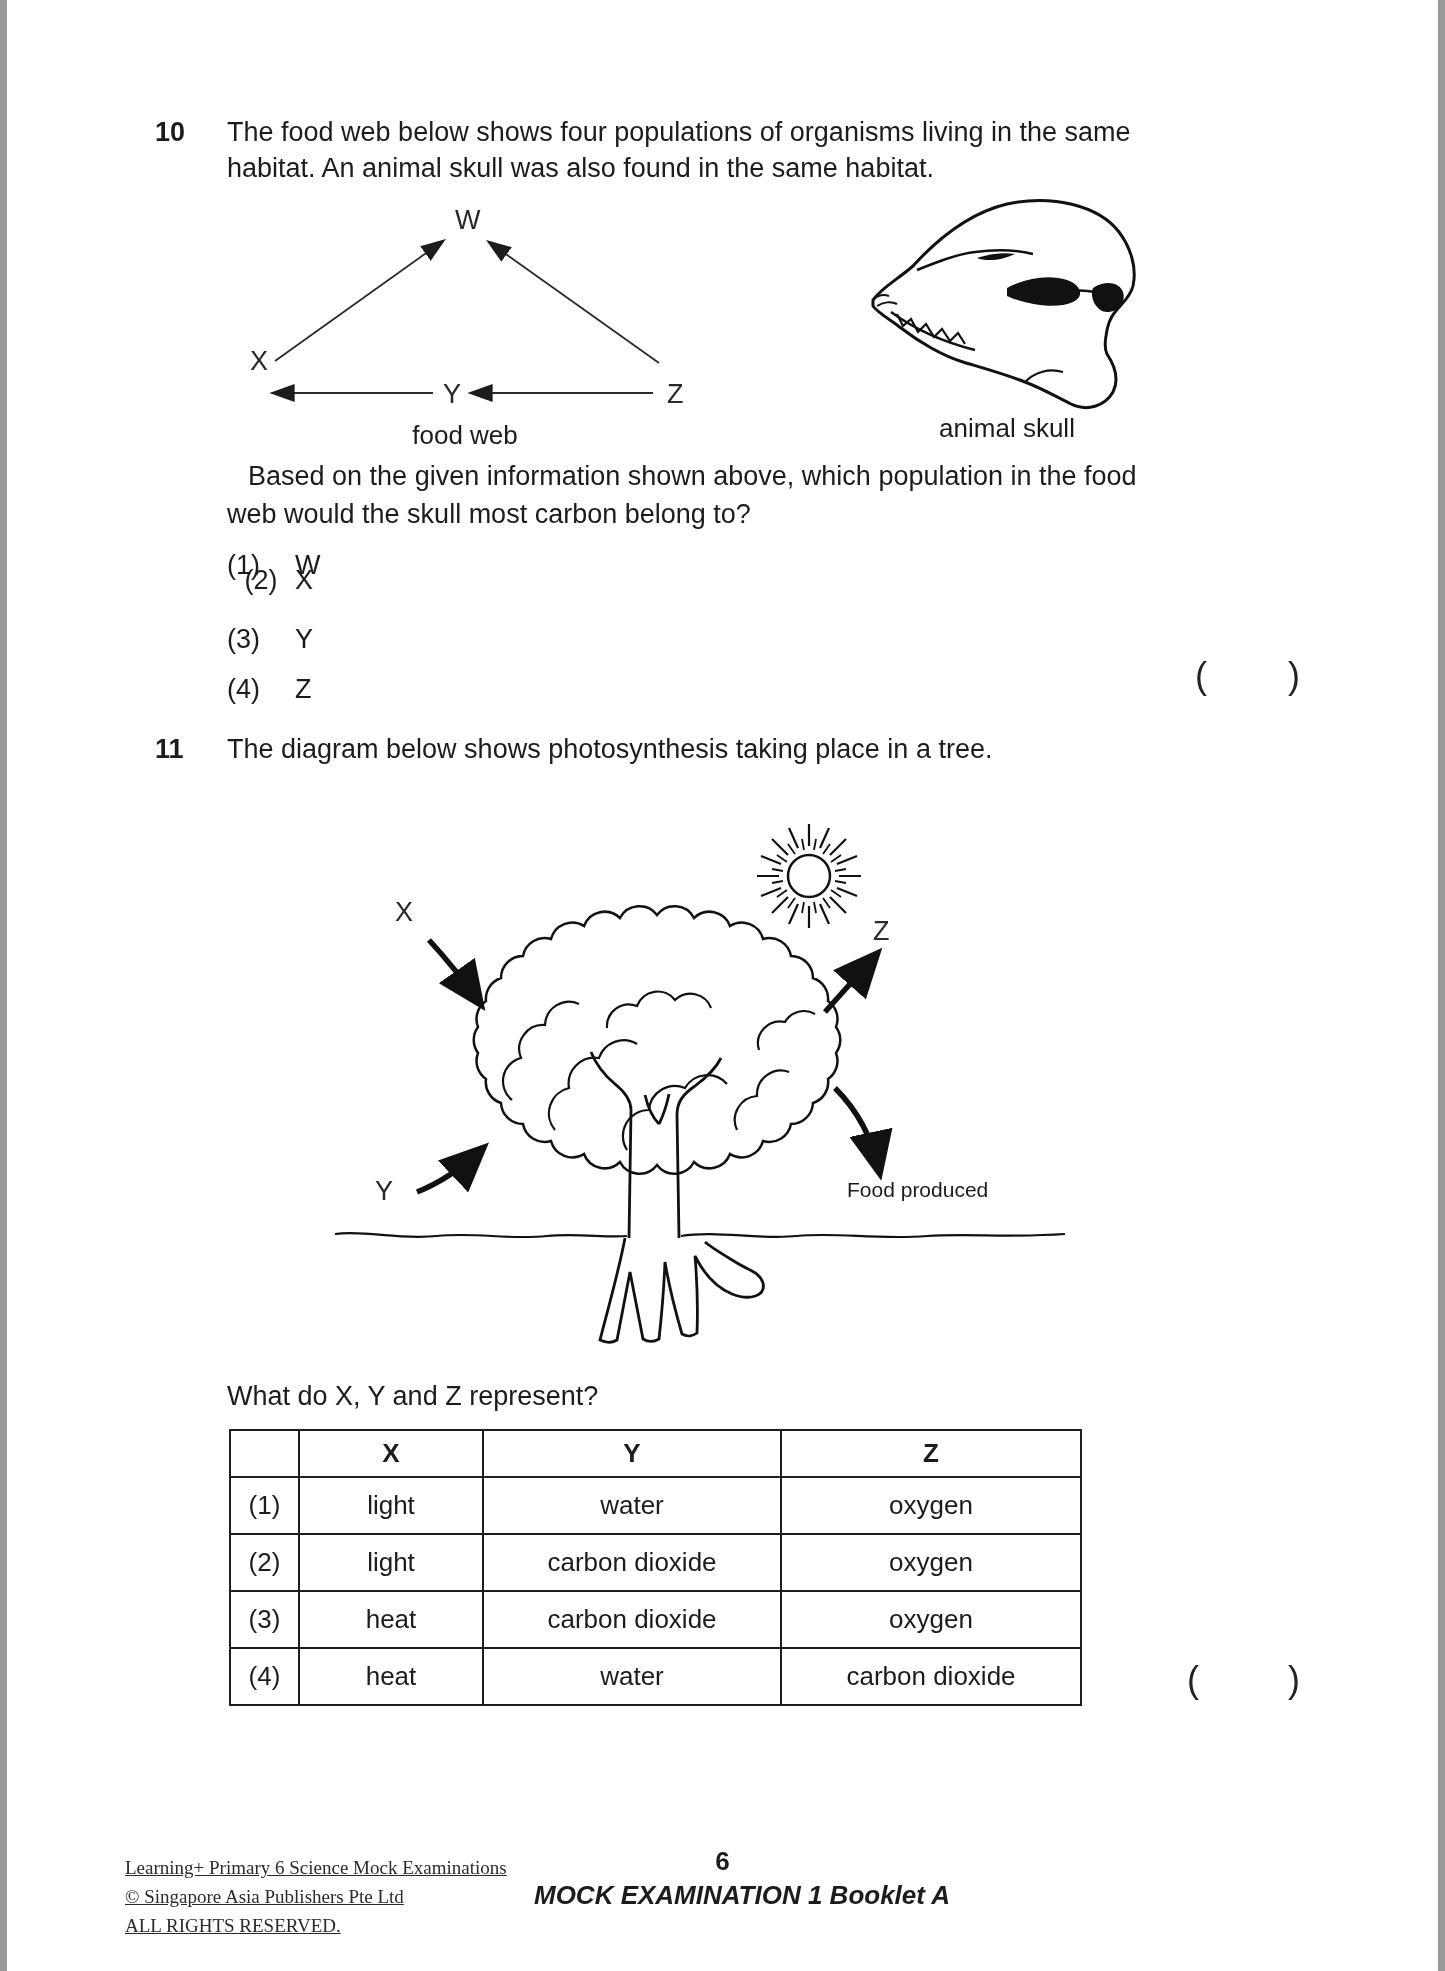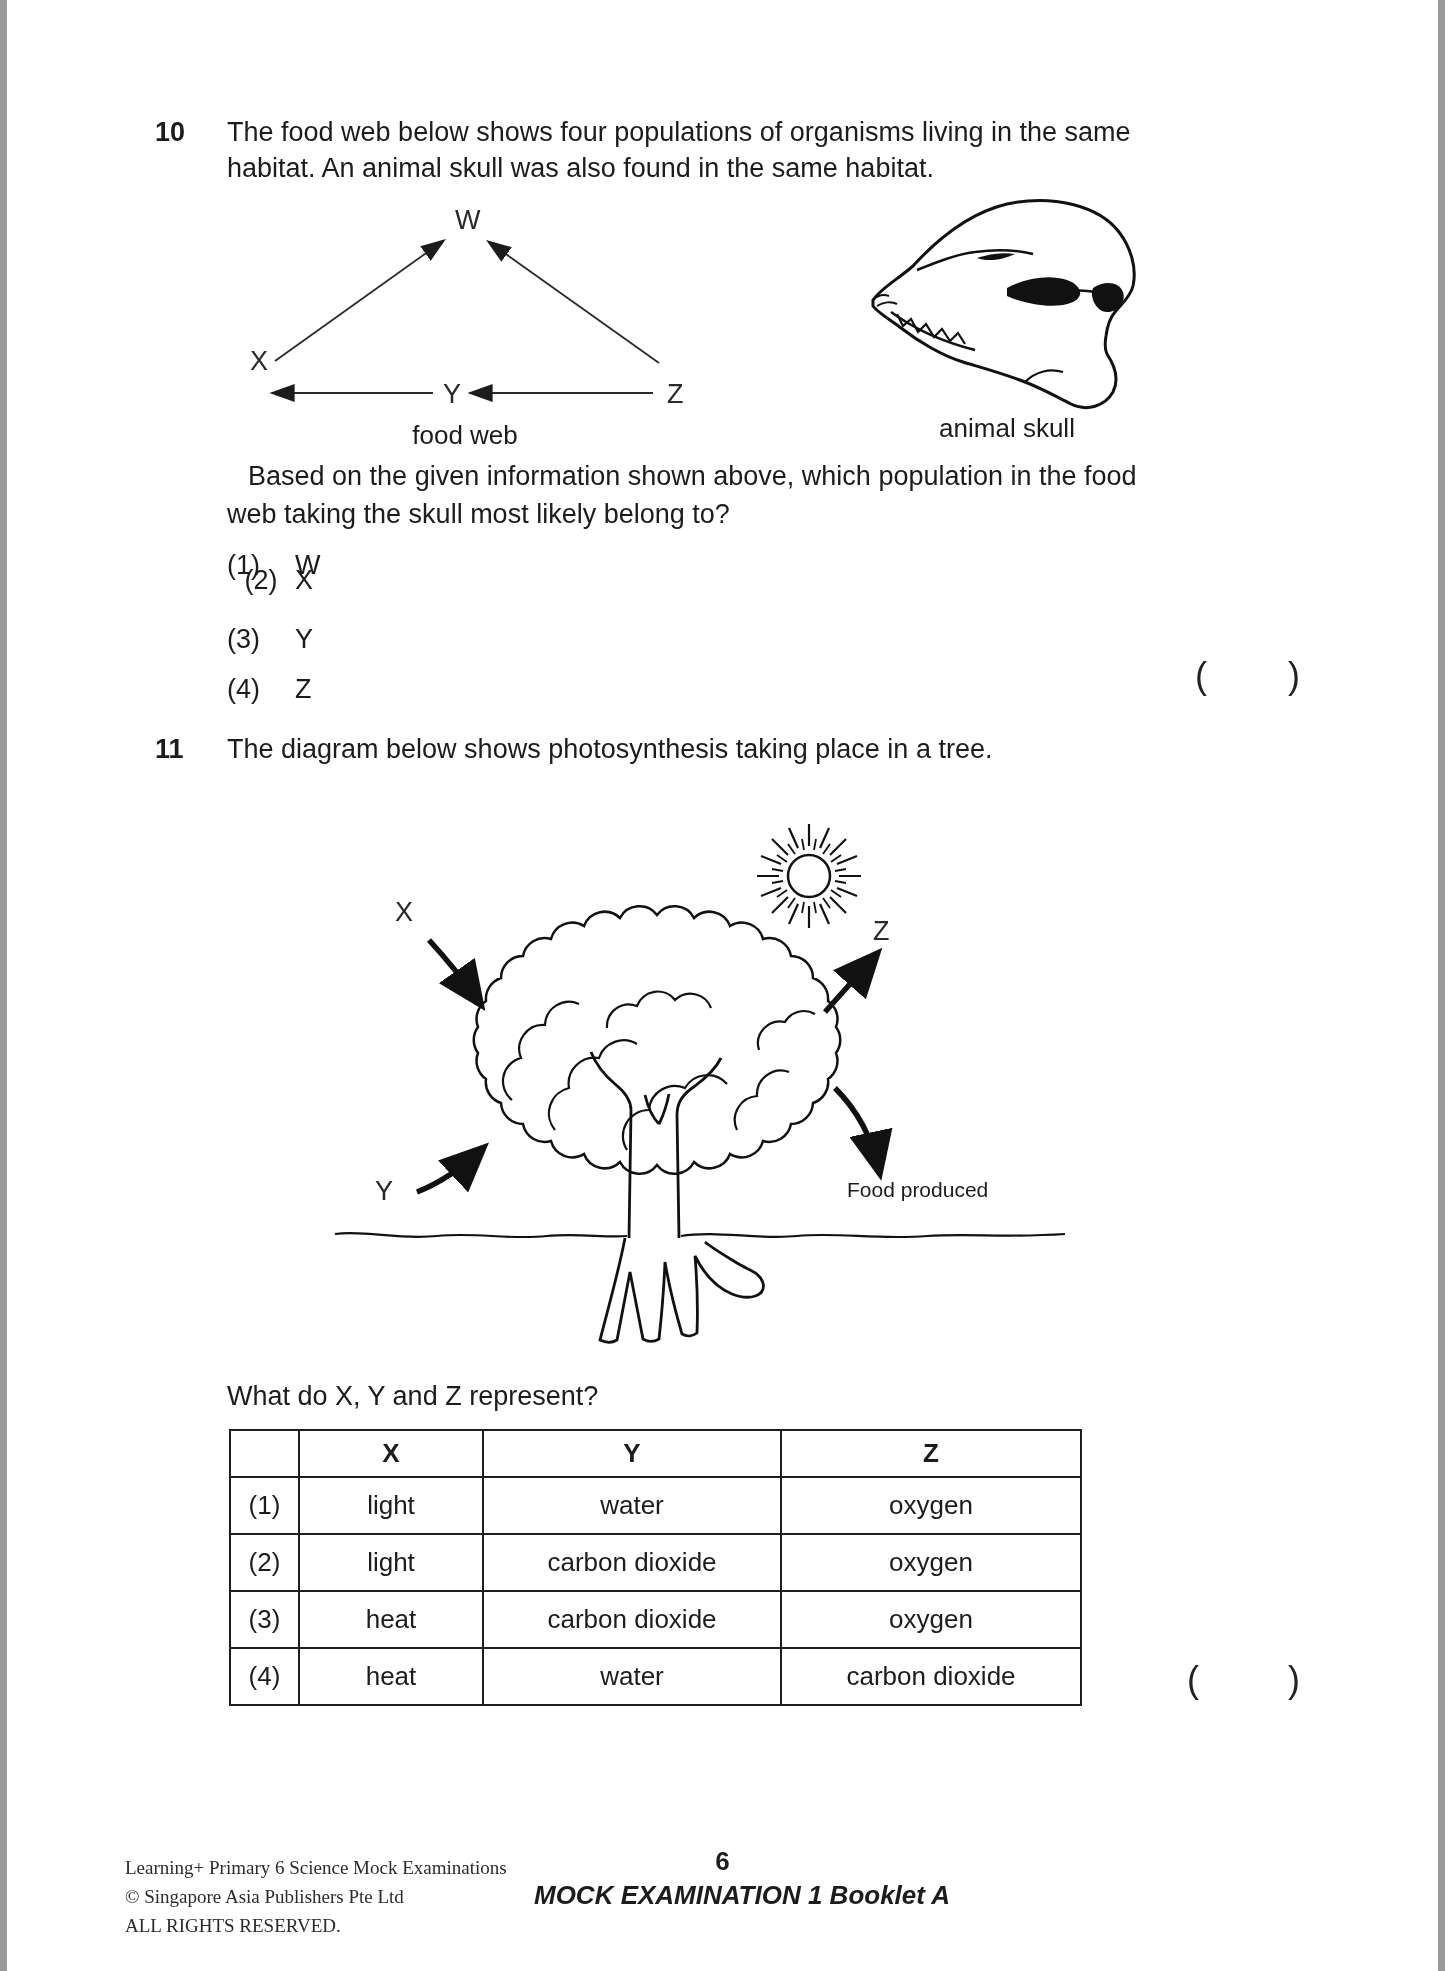"web taking the skull most" div.abs { text: taking the skull most likely -> would the skull most carbon }
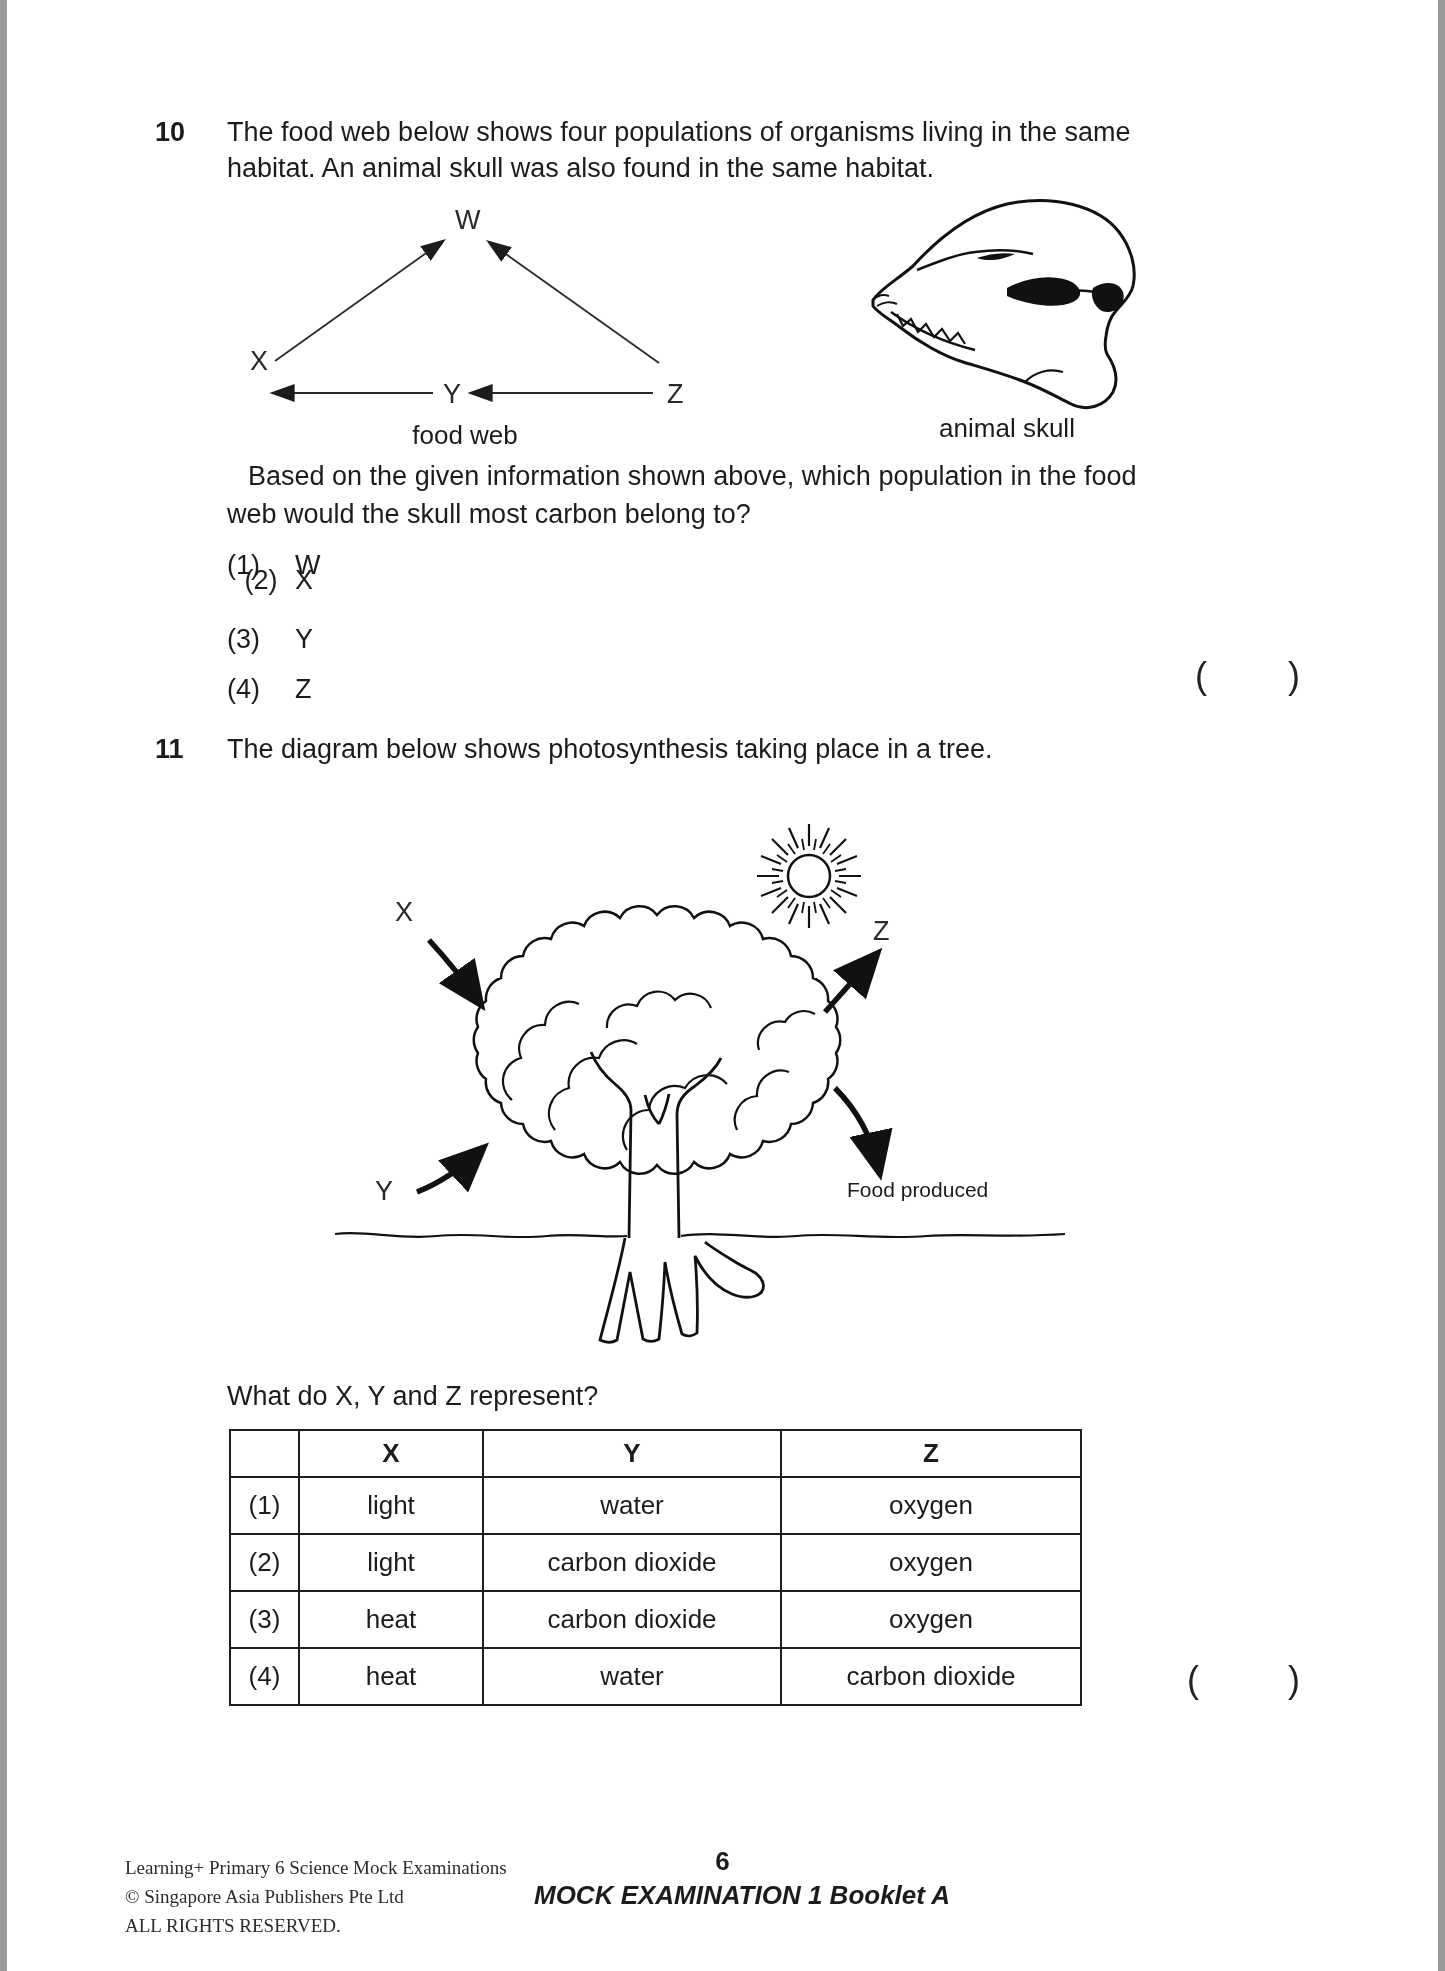"Learning+ Primary 6 Science Mock" .footer-left { text-decoration: none -> underline }
